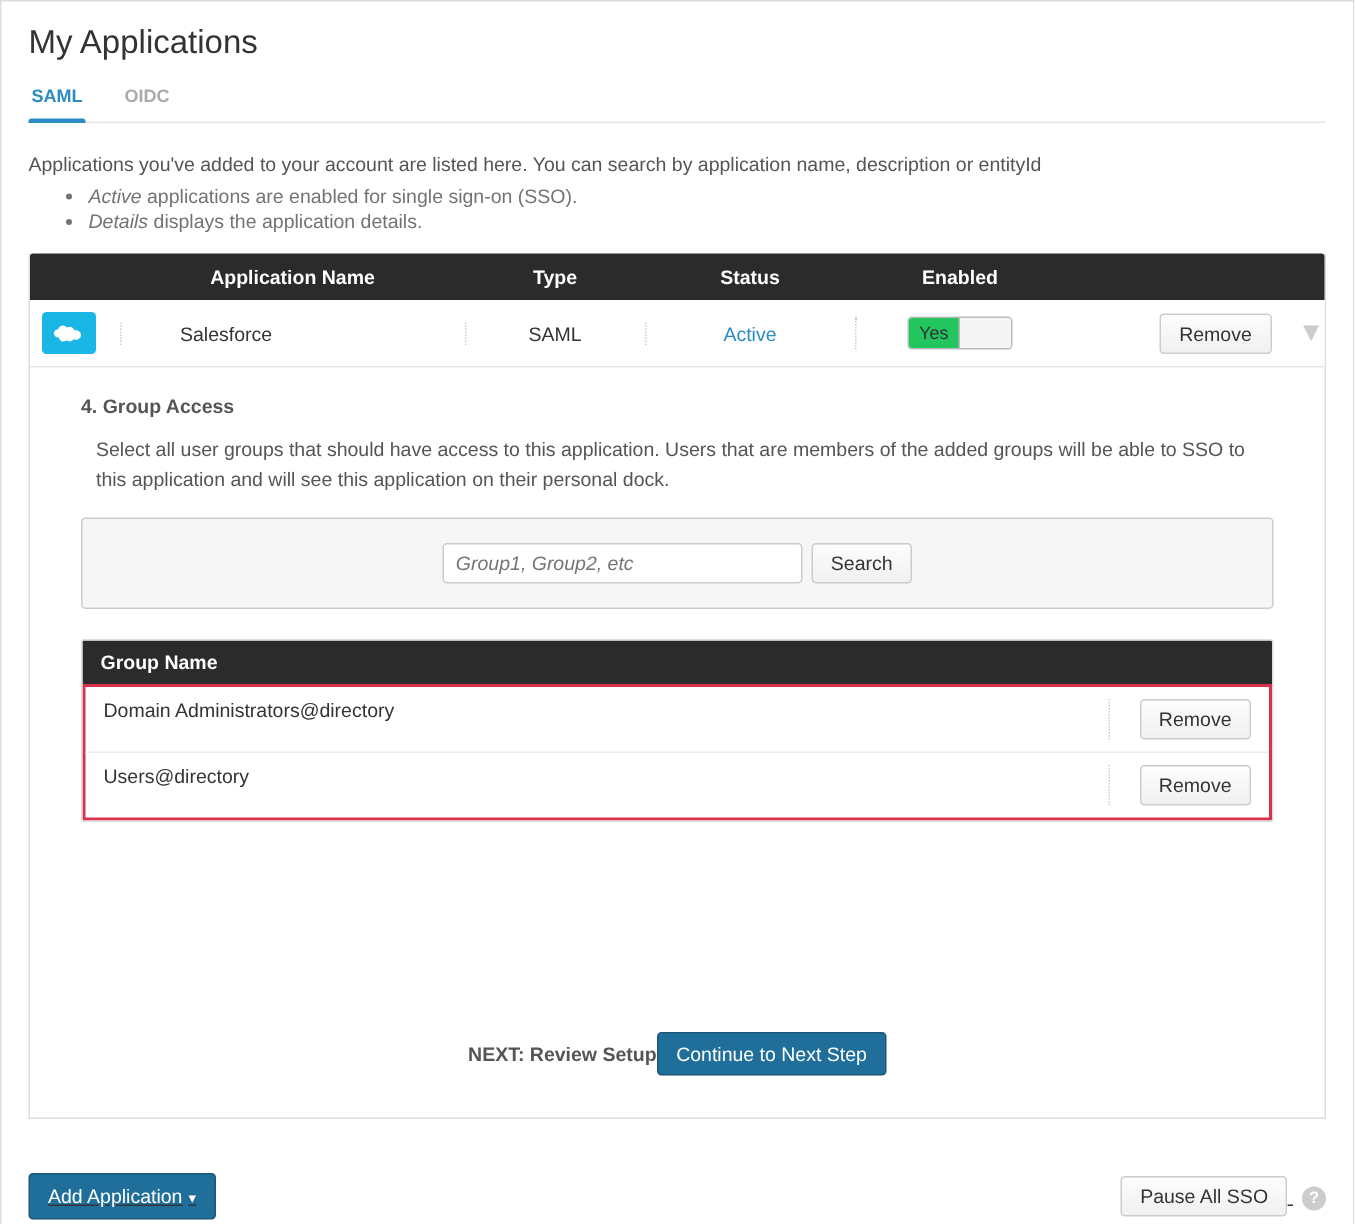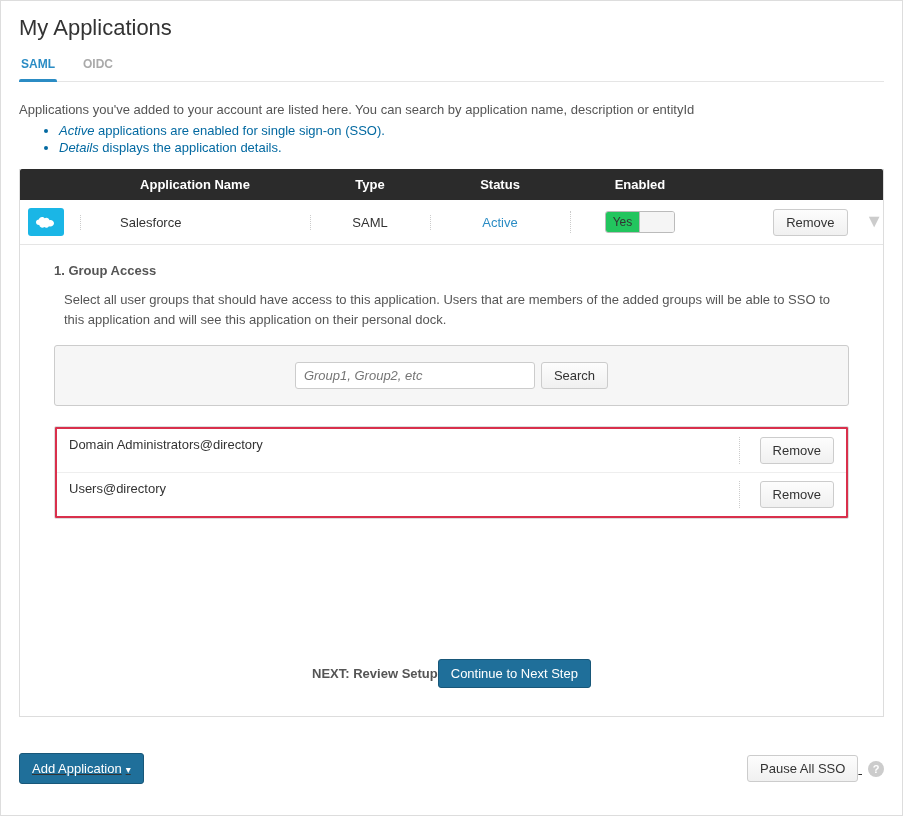"Active applications are enabled for" .intro-list { color: #0369a1 -> #737373 }
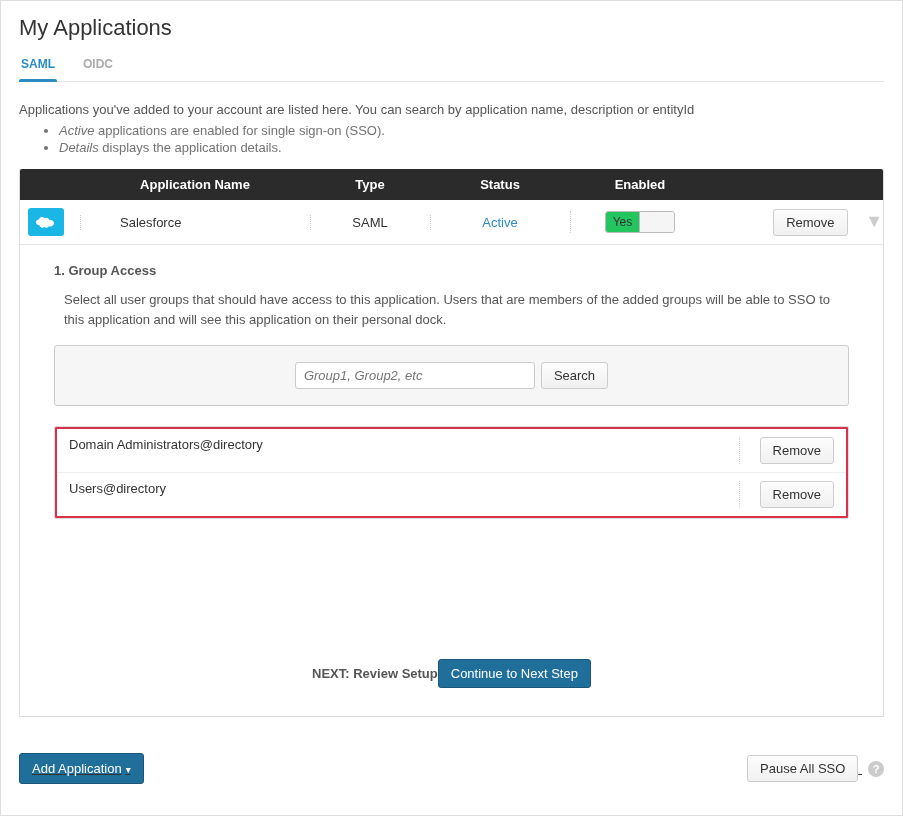"1. Group Access" div.section-title { text: 1 -> 4 }
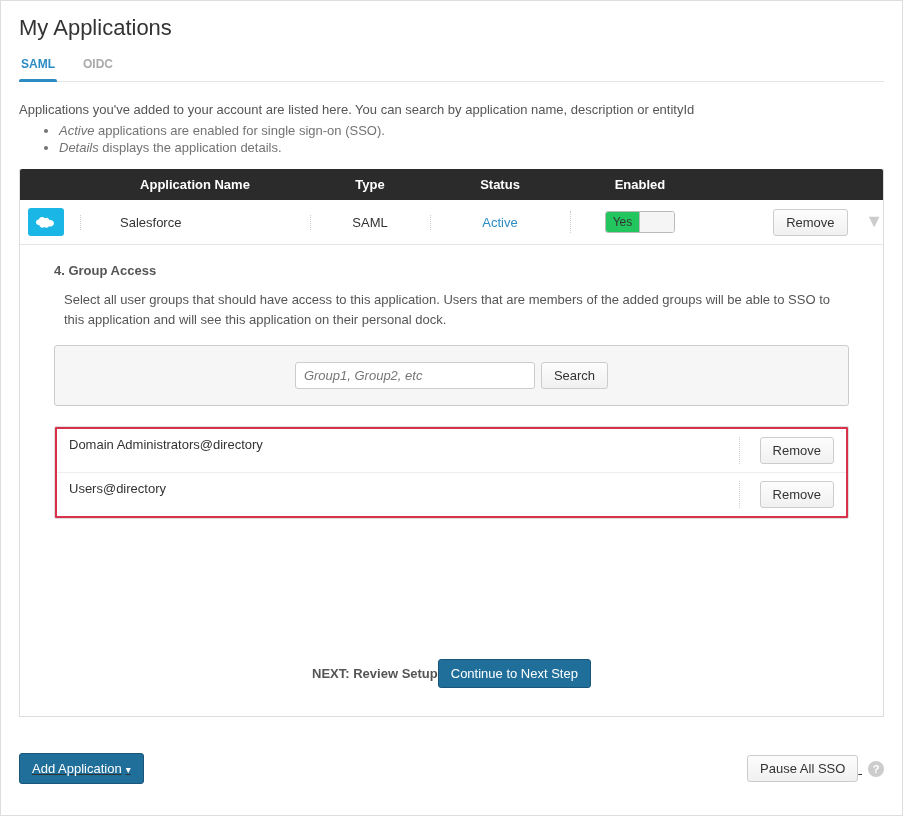"Group Name" div.groups-header { html: none -> <div>Group Name</div> }
